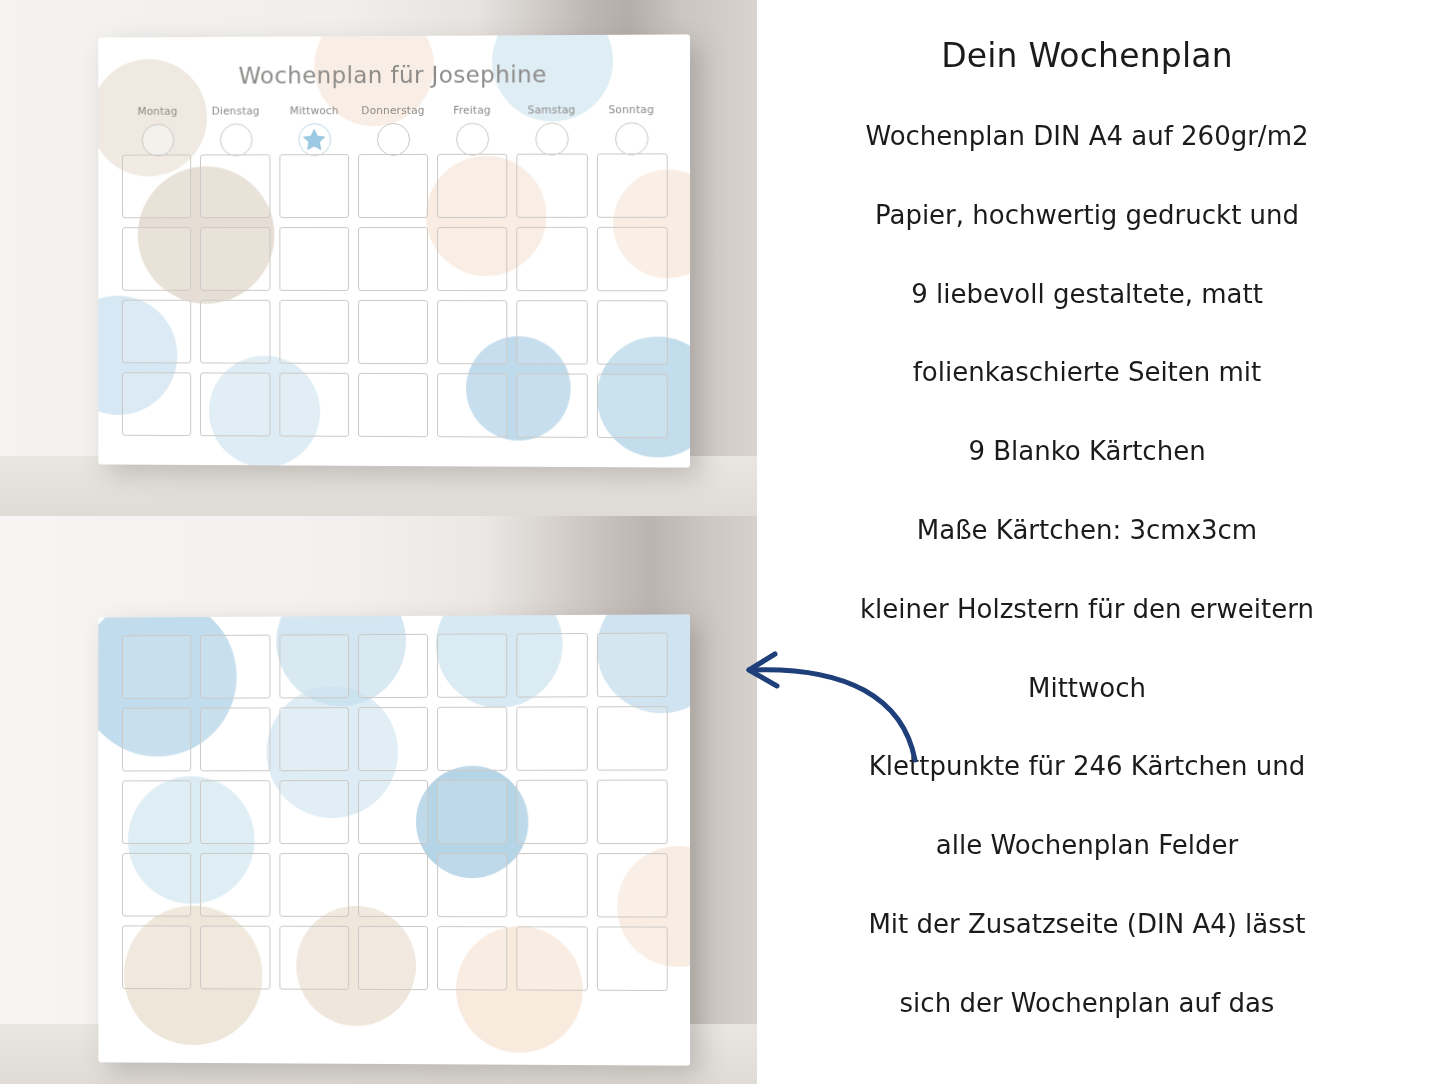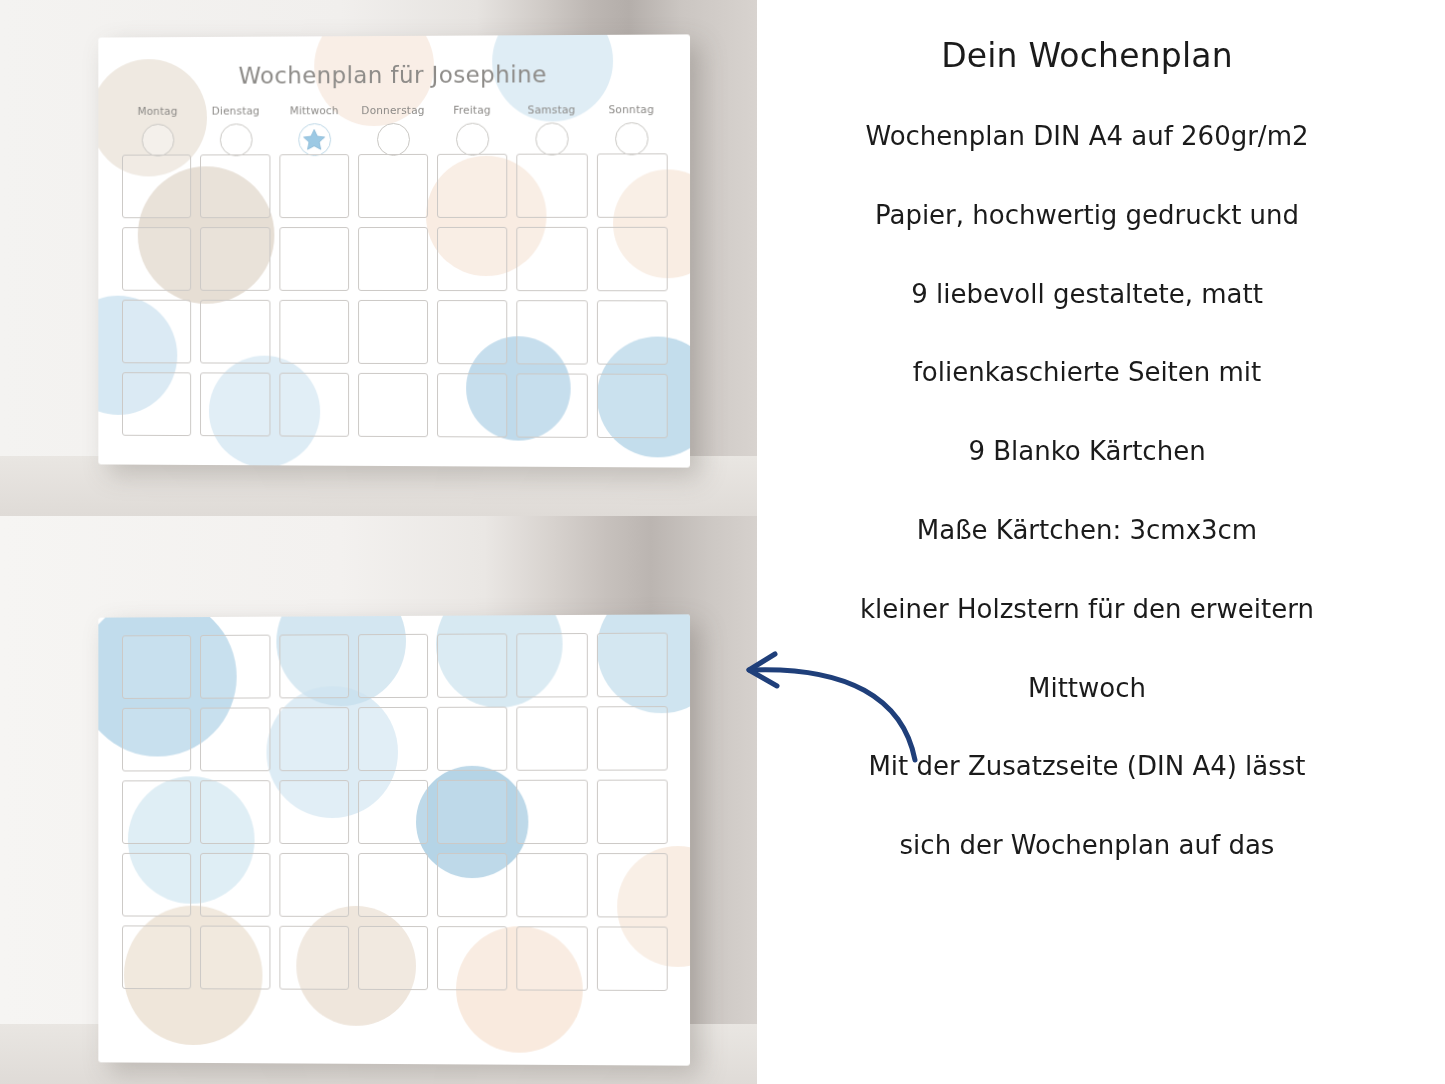"Klettpunkte für 246 Kärtchen und" div.para { html: none -> <div> <span>Klettpunkte für 246 Kärtchen und</span> <span>alle Wochenplan Felder</span> </div> }
